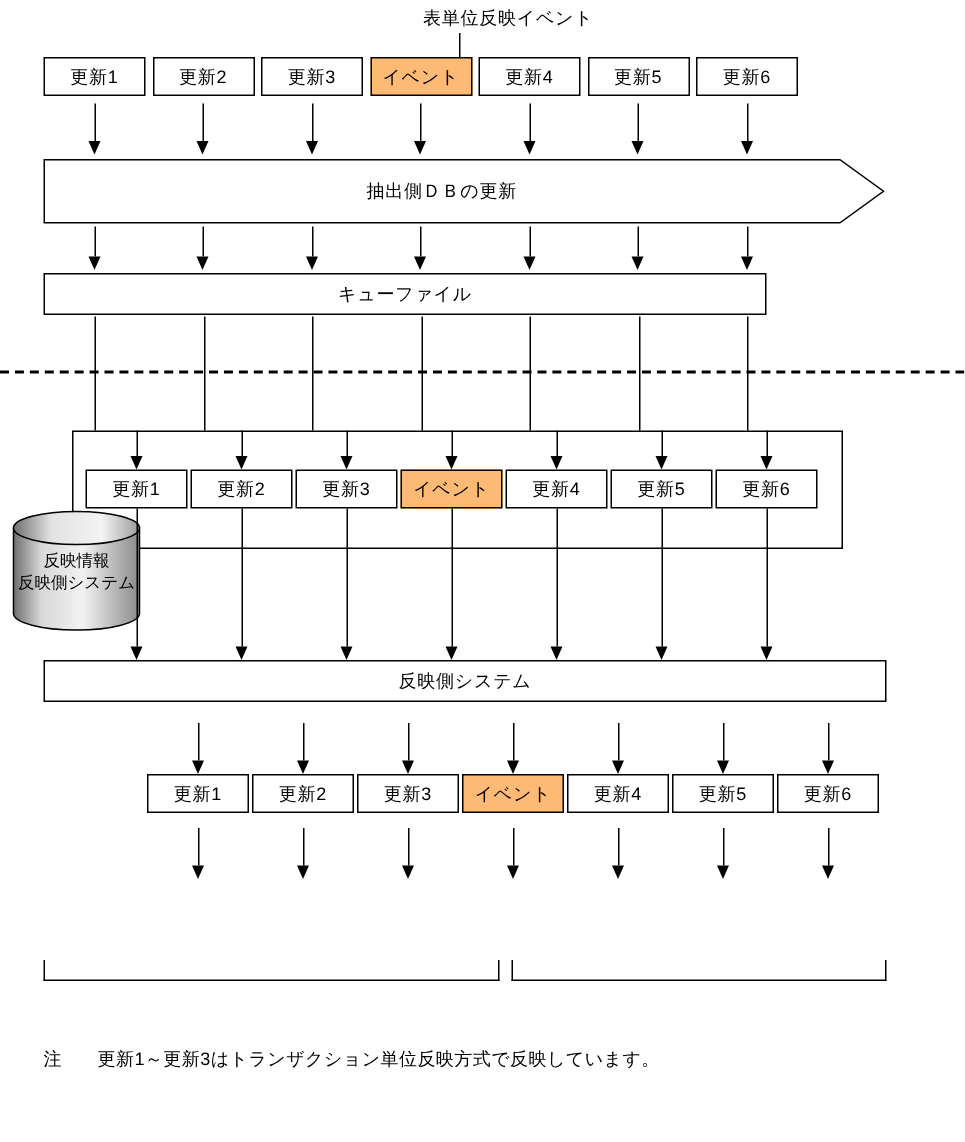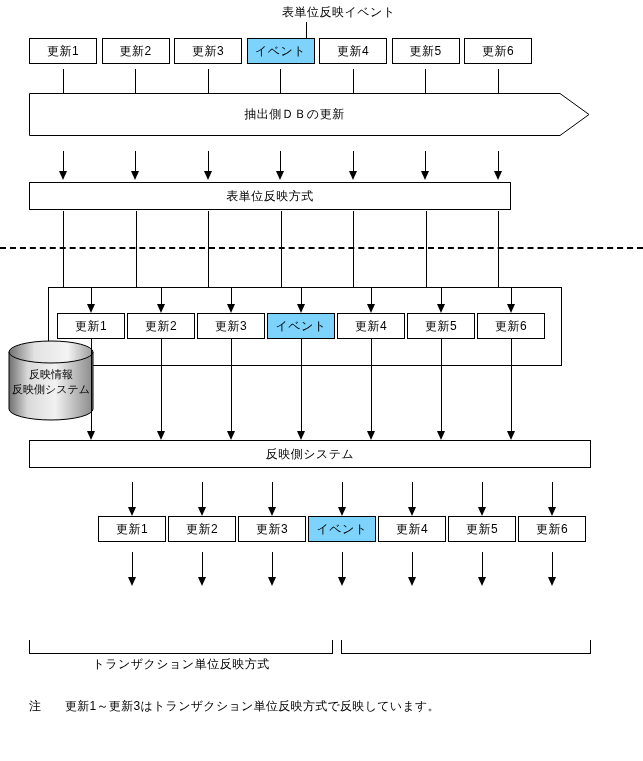"イベント" .ubox.event { background: #7dd3fc -> #fdba74 }
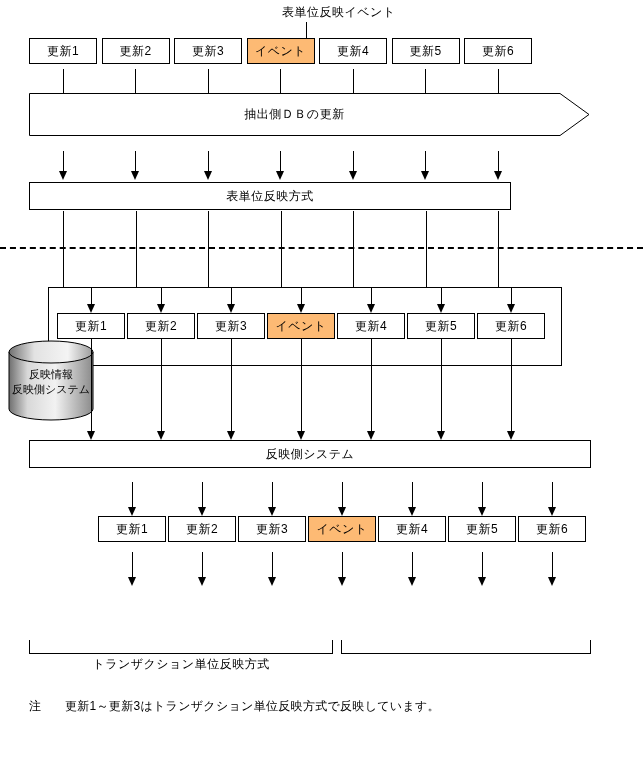"抽出側ＤＢの更新" div.pentabox { top: 93px -> 106px }
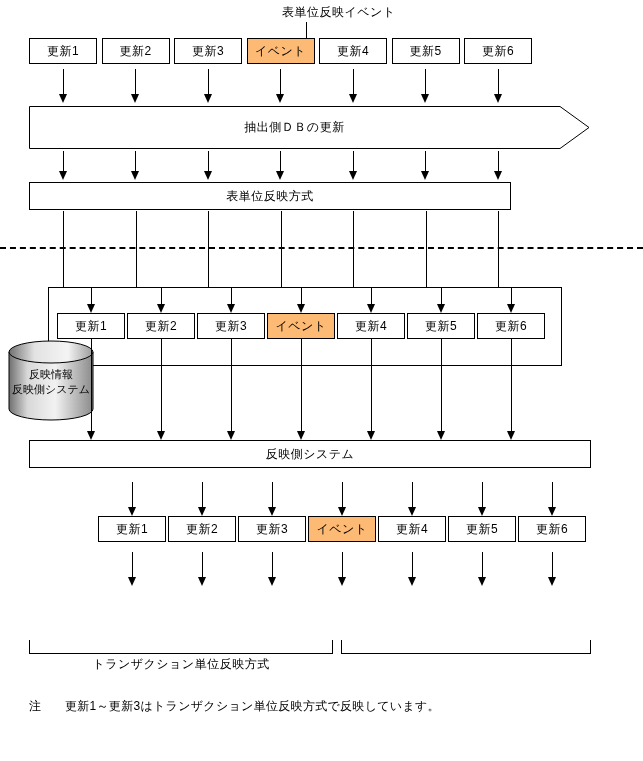"表単位反映方式" span { text: 表単位反映方式 -> キューファイル }
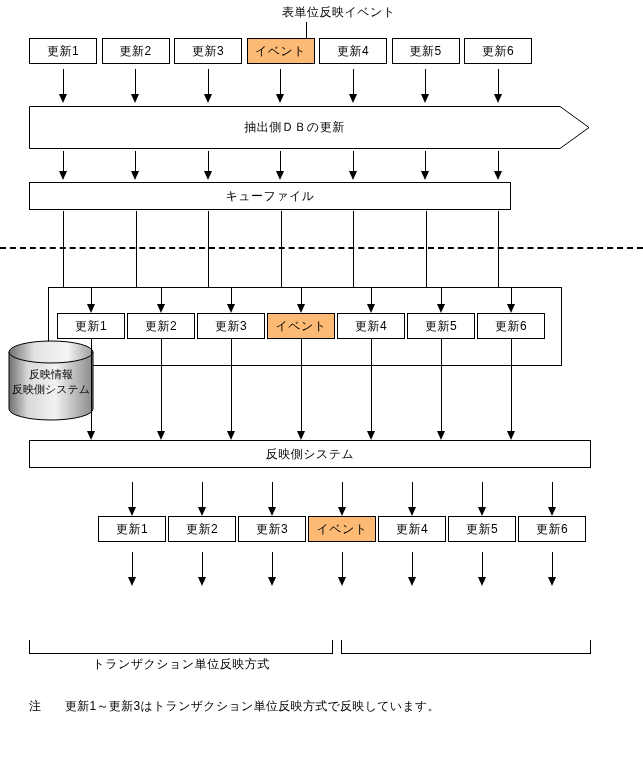"トランザクション単位反映方式" div.blabel { html: <div>トランザクション単位反映方式</div> -> none }
